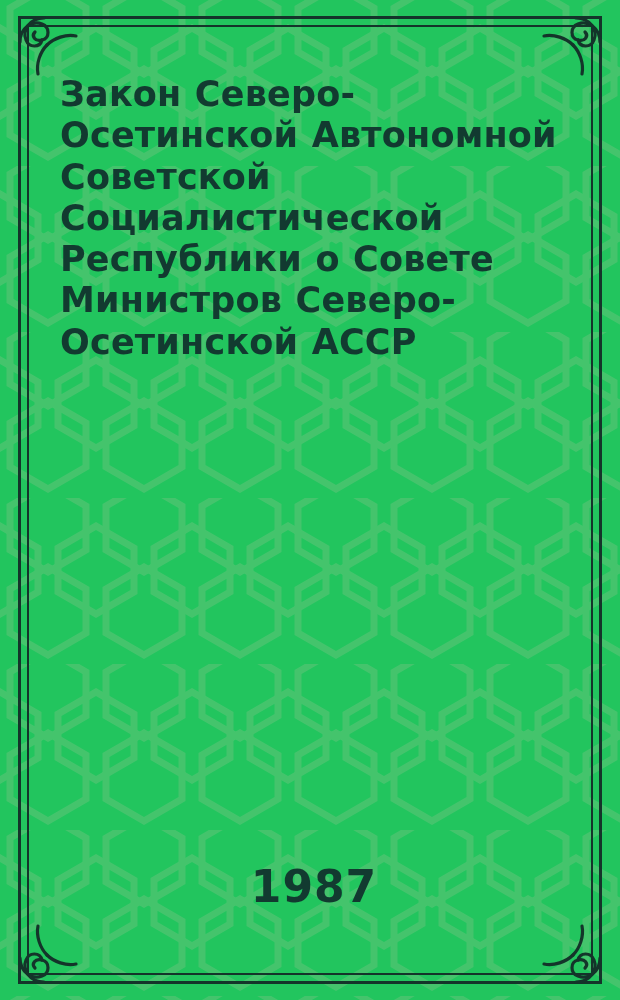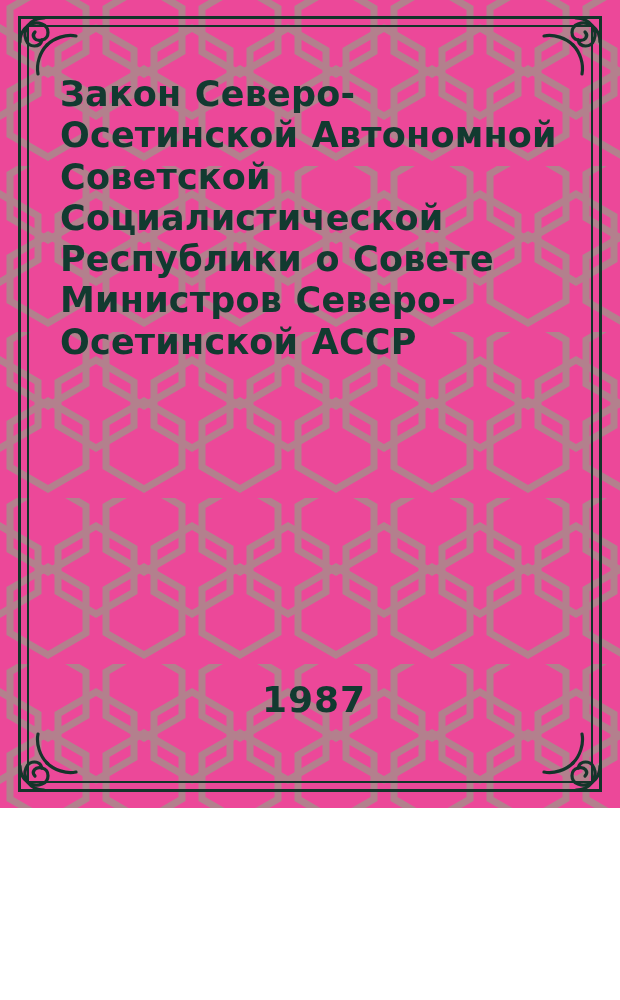"Закон Северо-Осетинской Автономной" .book-cover { background: #ec4899 -> #22c55e; height: 808px -> 1000px }
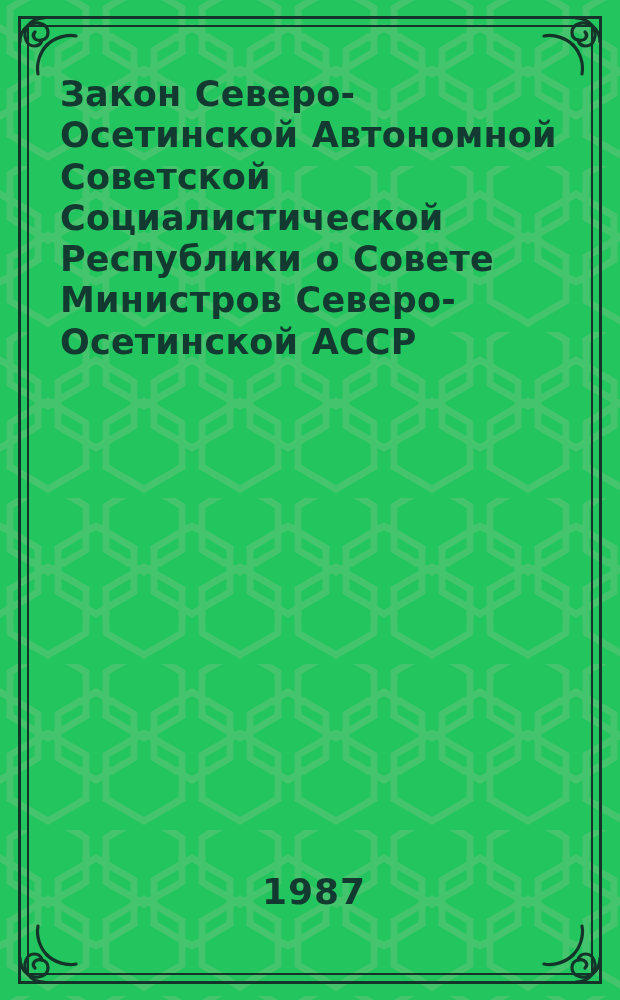"1987" .year-text { font-size: 36px -> 44px }
